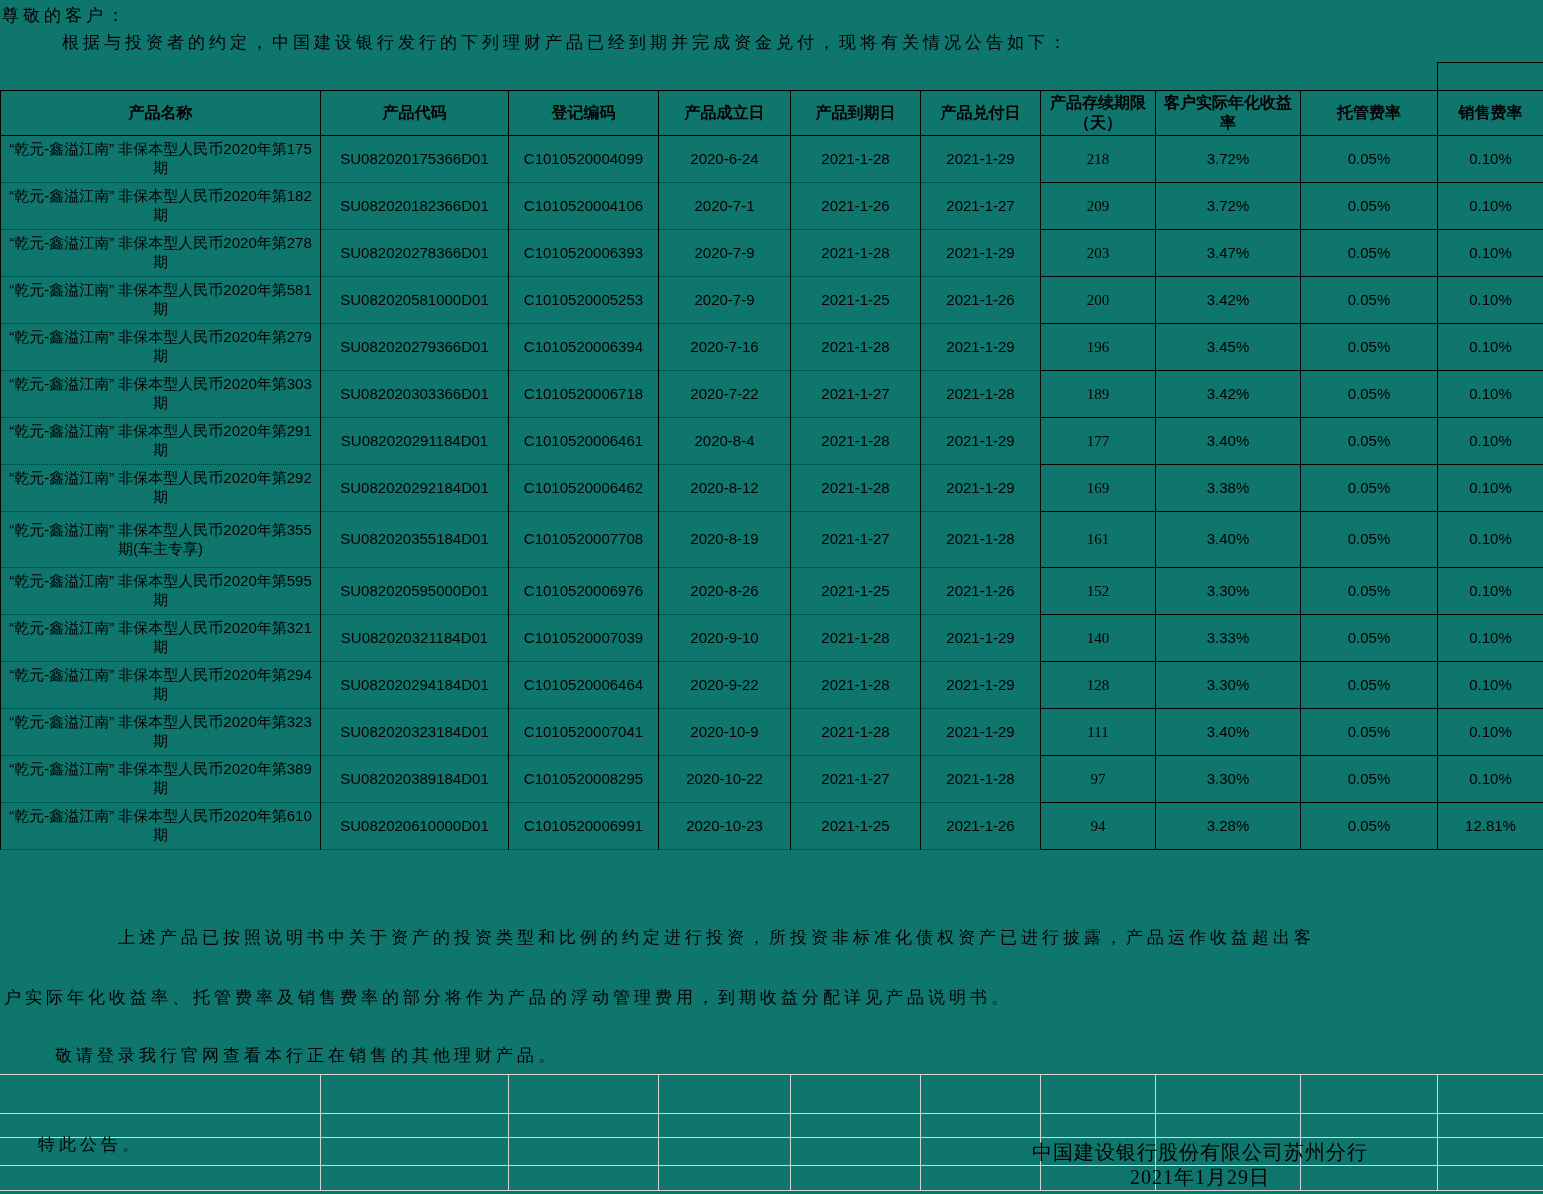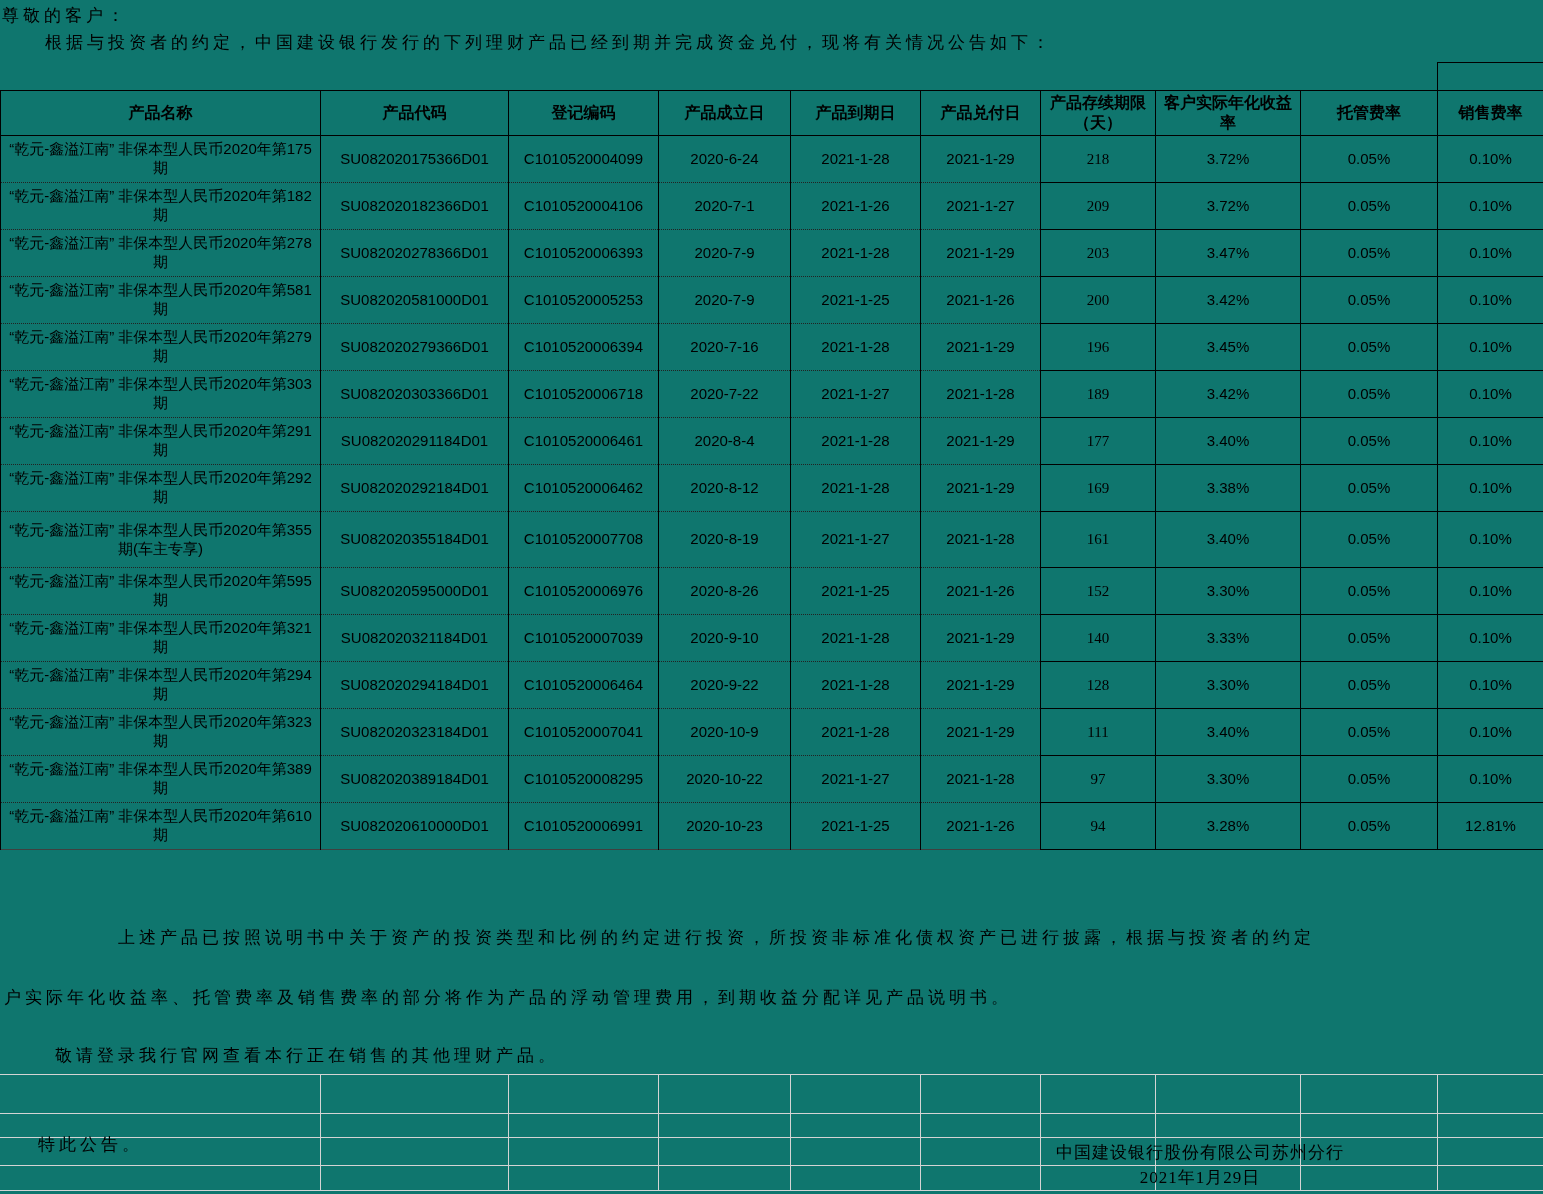"根据与投资者的约定，中国建设银行发行的下列理财产品已经到期并完成资金兑付，现将有" .intro-body { left: 45px -> 62px }
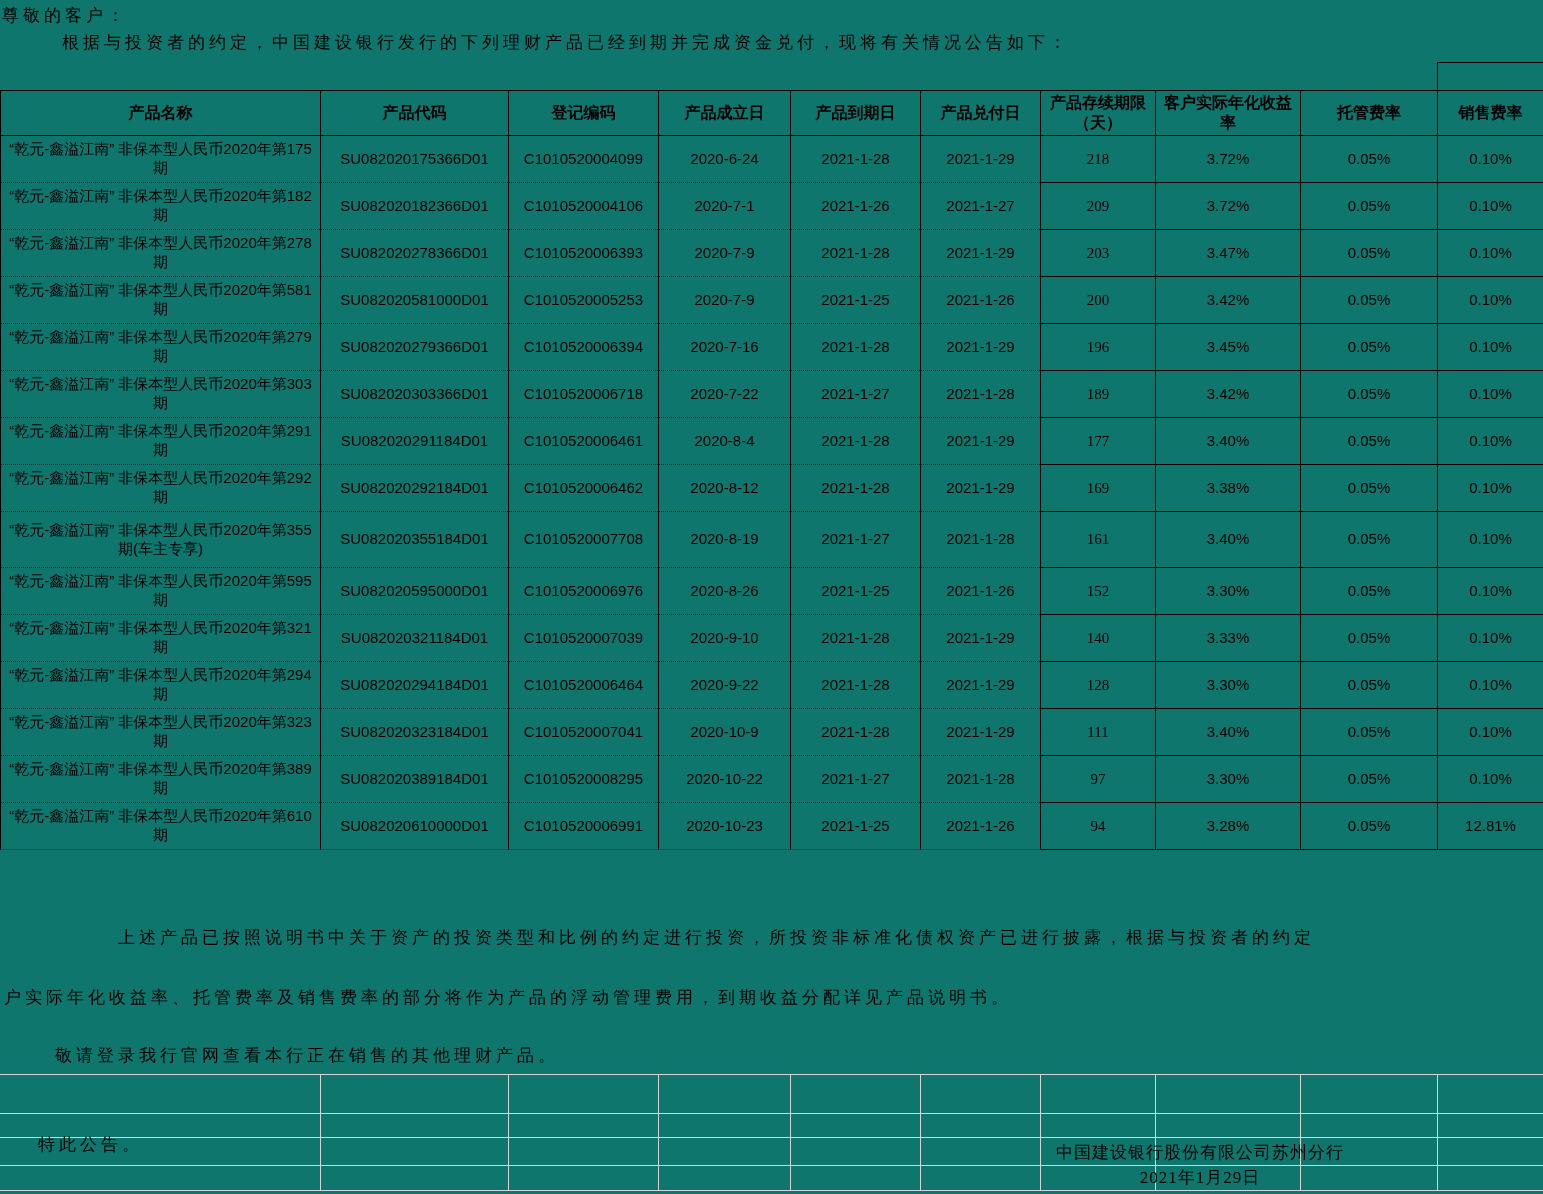"上述产品已按照说明书中关于资产的投资类型和比例的约定进行投资，所投资非标准化债权" div.para { text: 根据与投资者的约定 -> 产品运作收益超出客 }
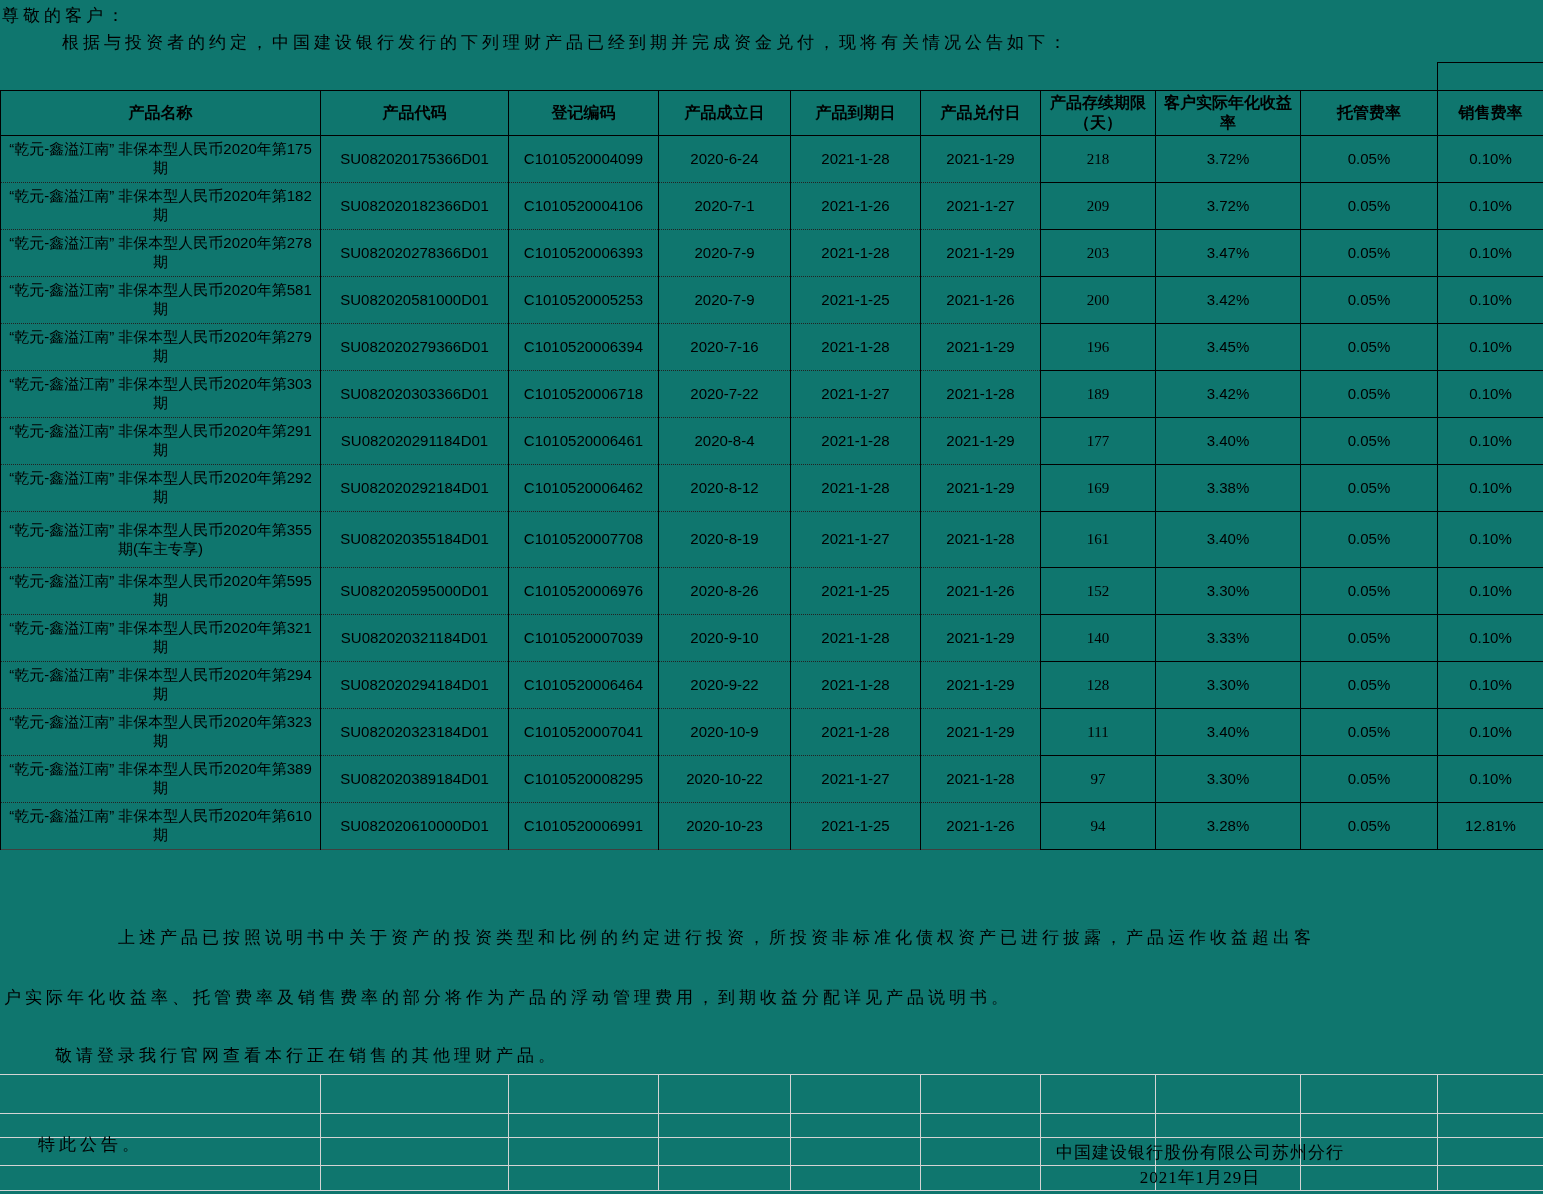"中国建设银行股份有限公司苏州分行" .sig { font-size: 17px -> 20px }
